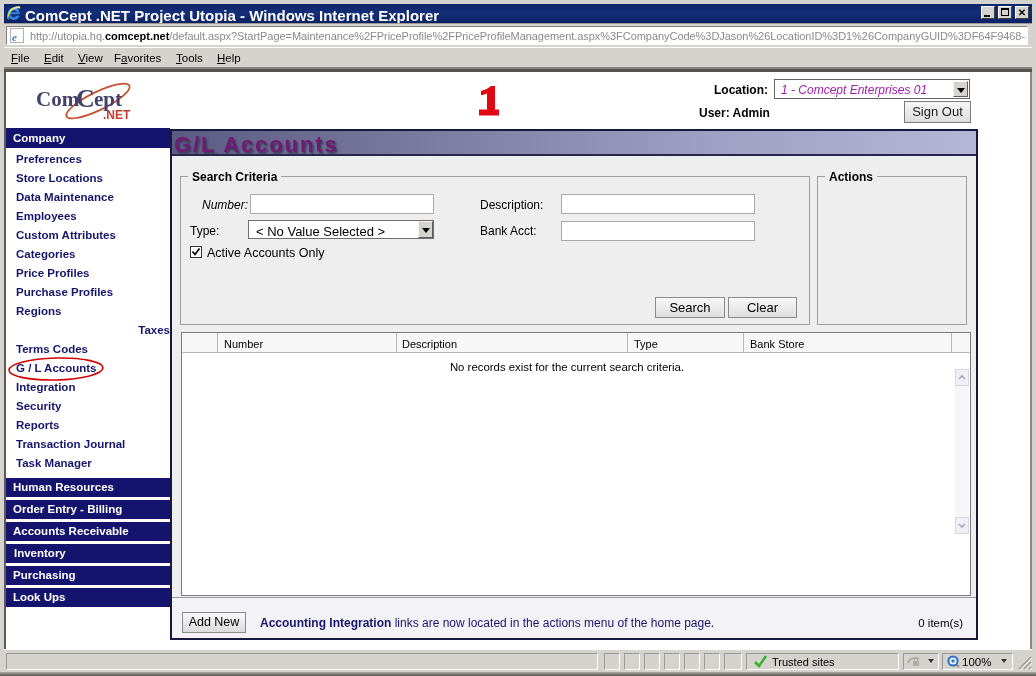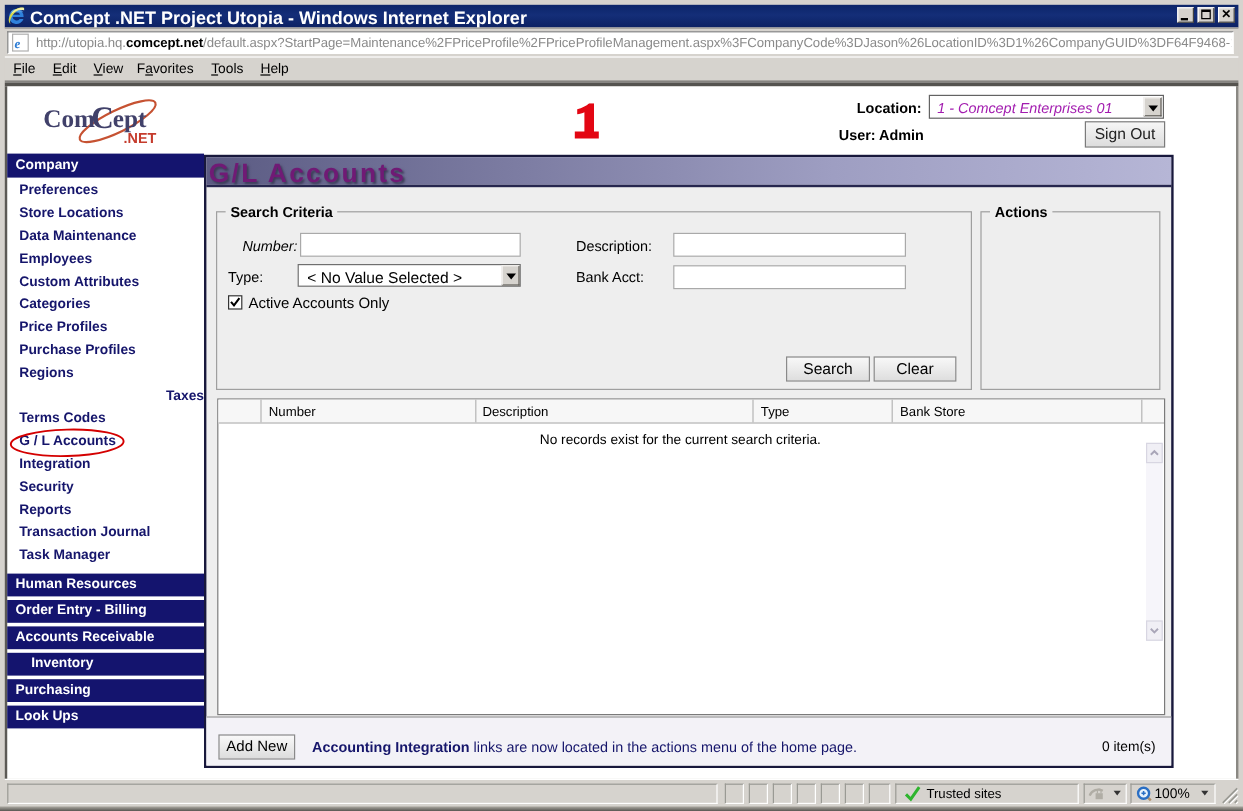"Inventory" div.abs { padding-left: 20px -> 8px }
